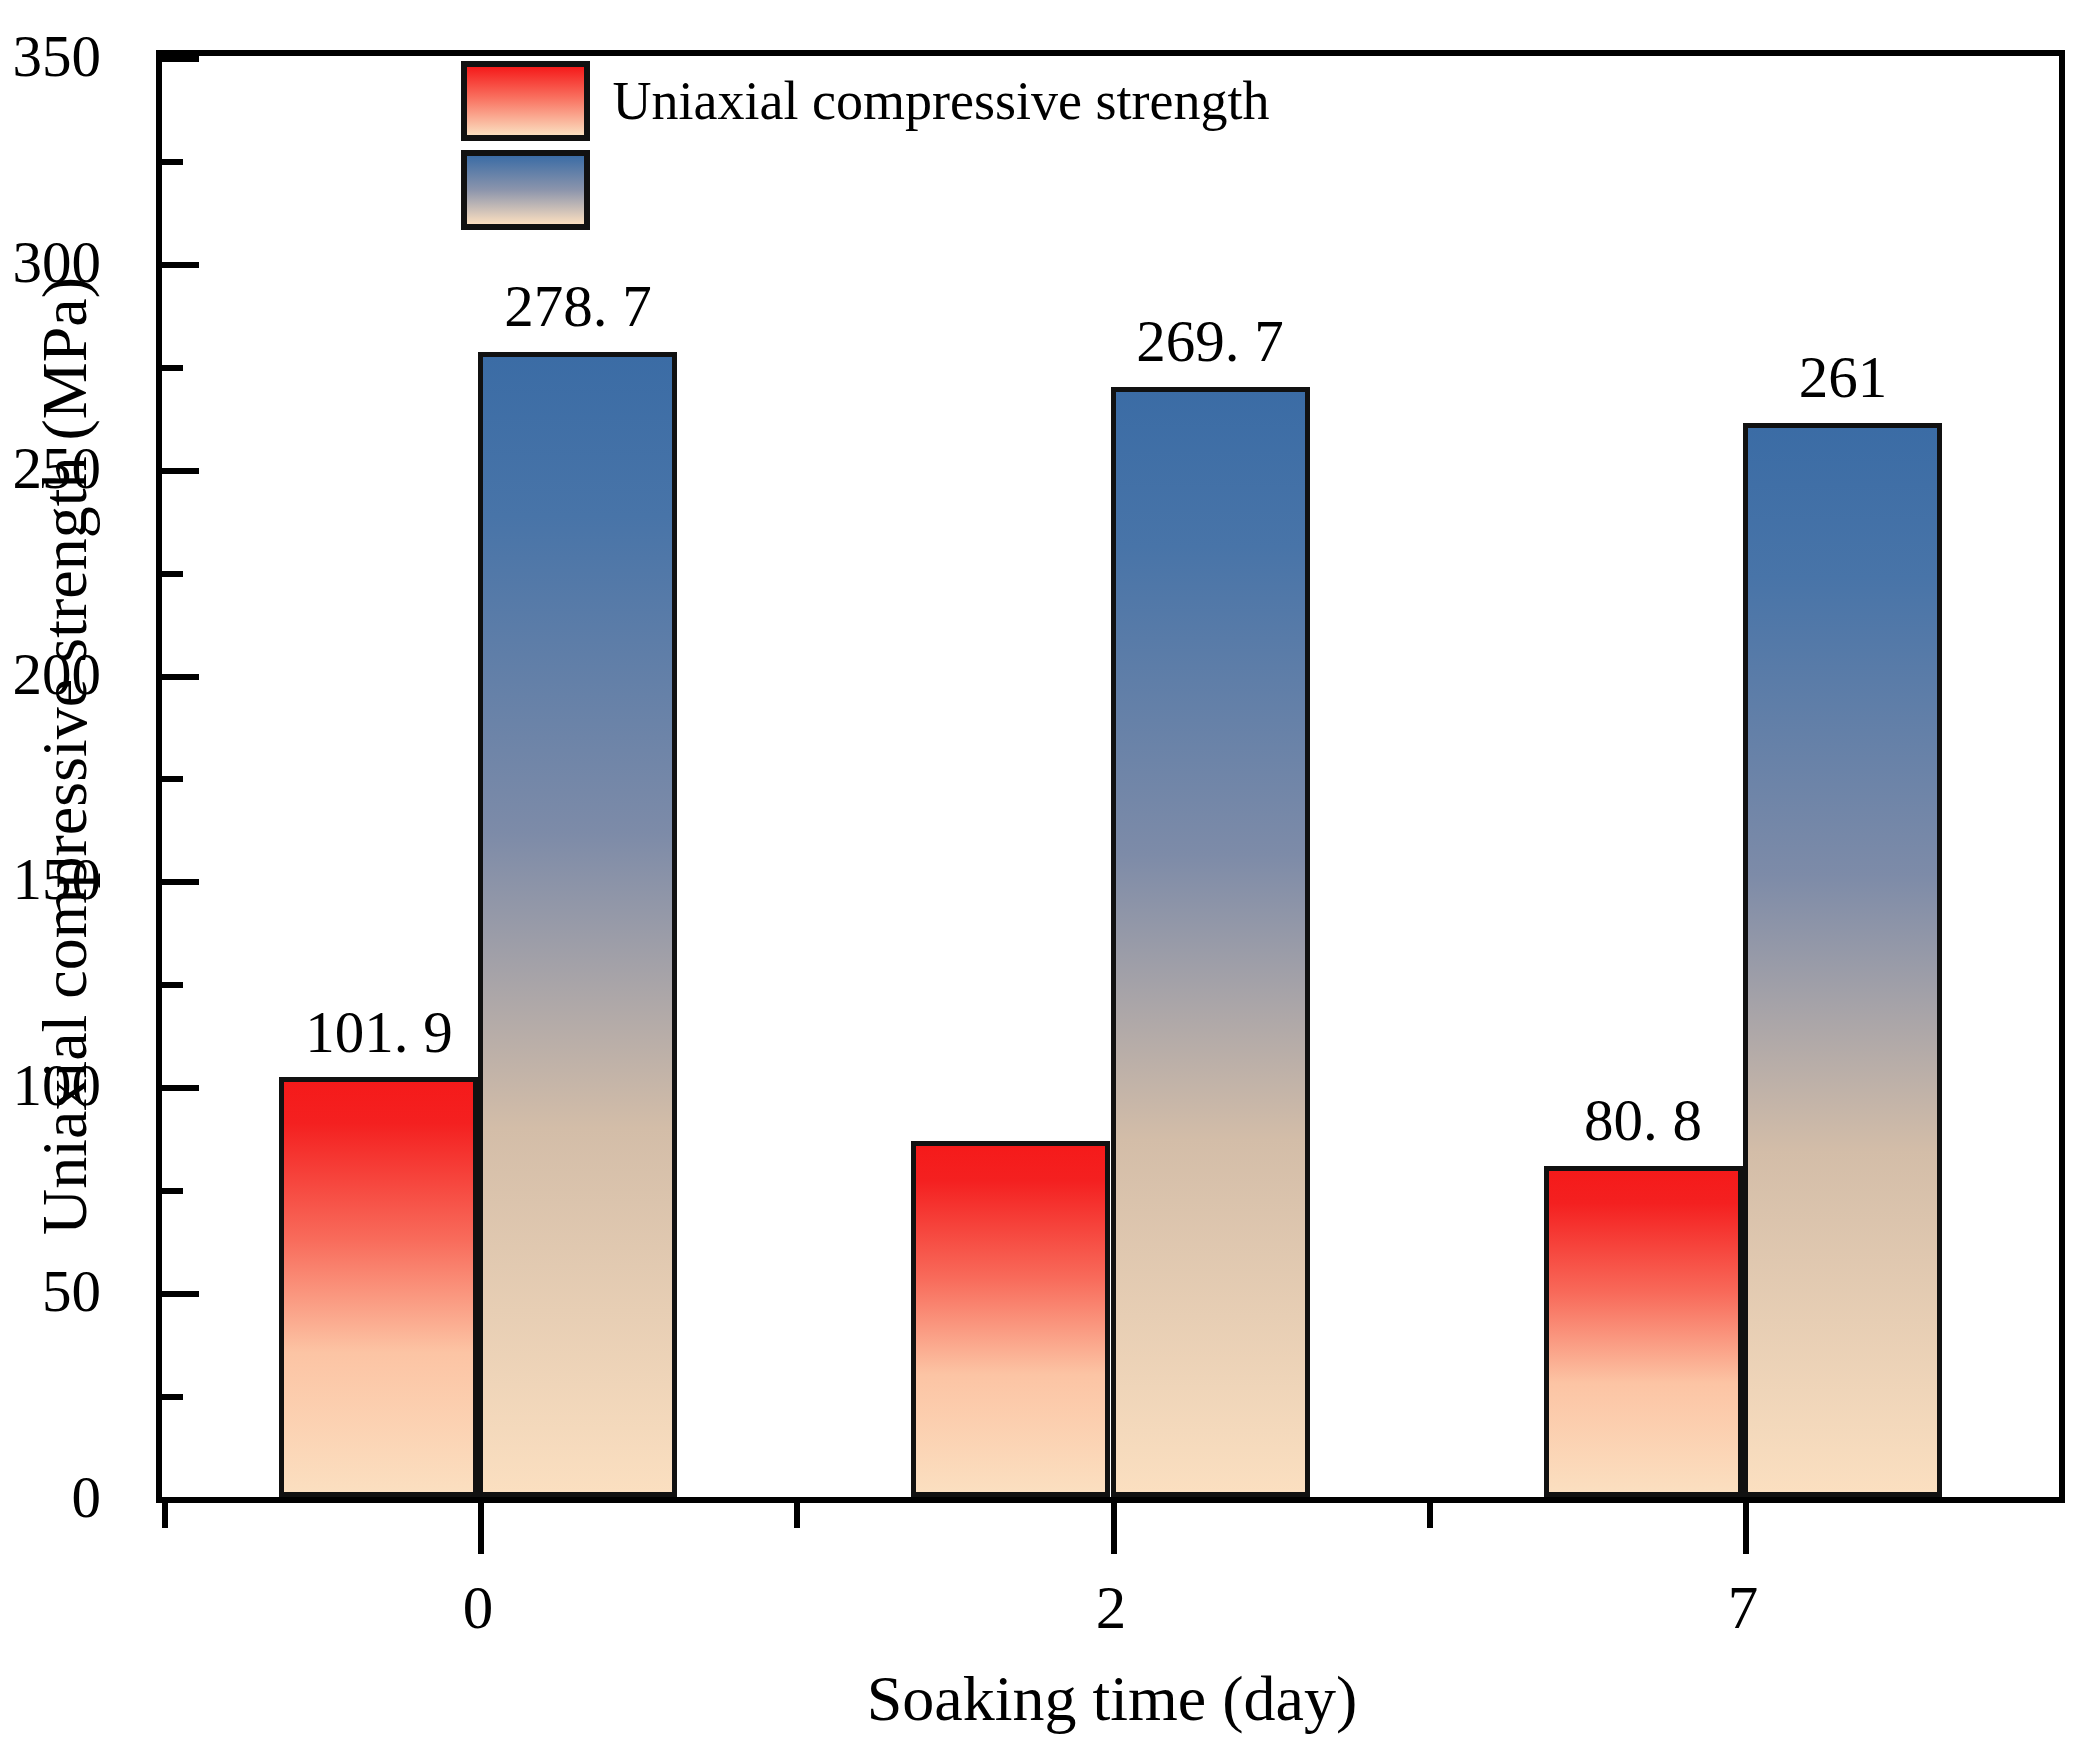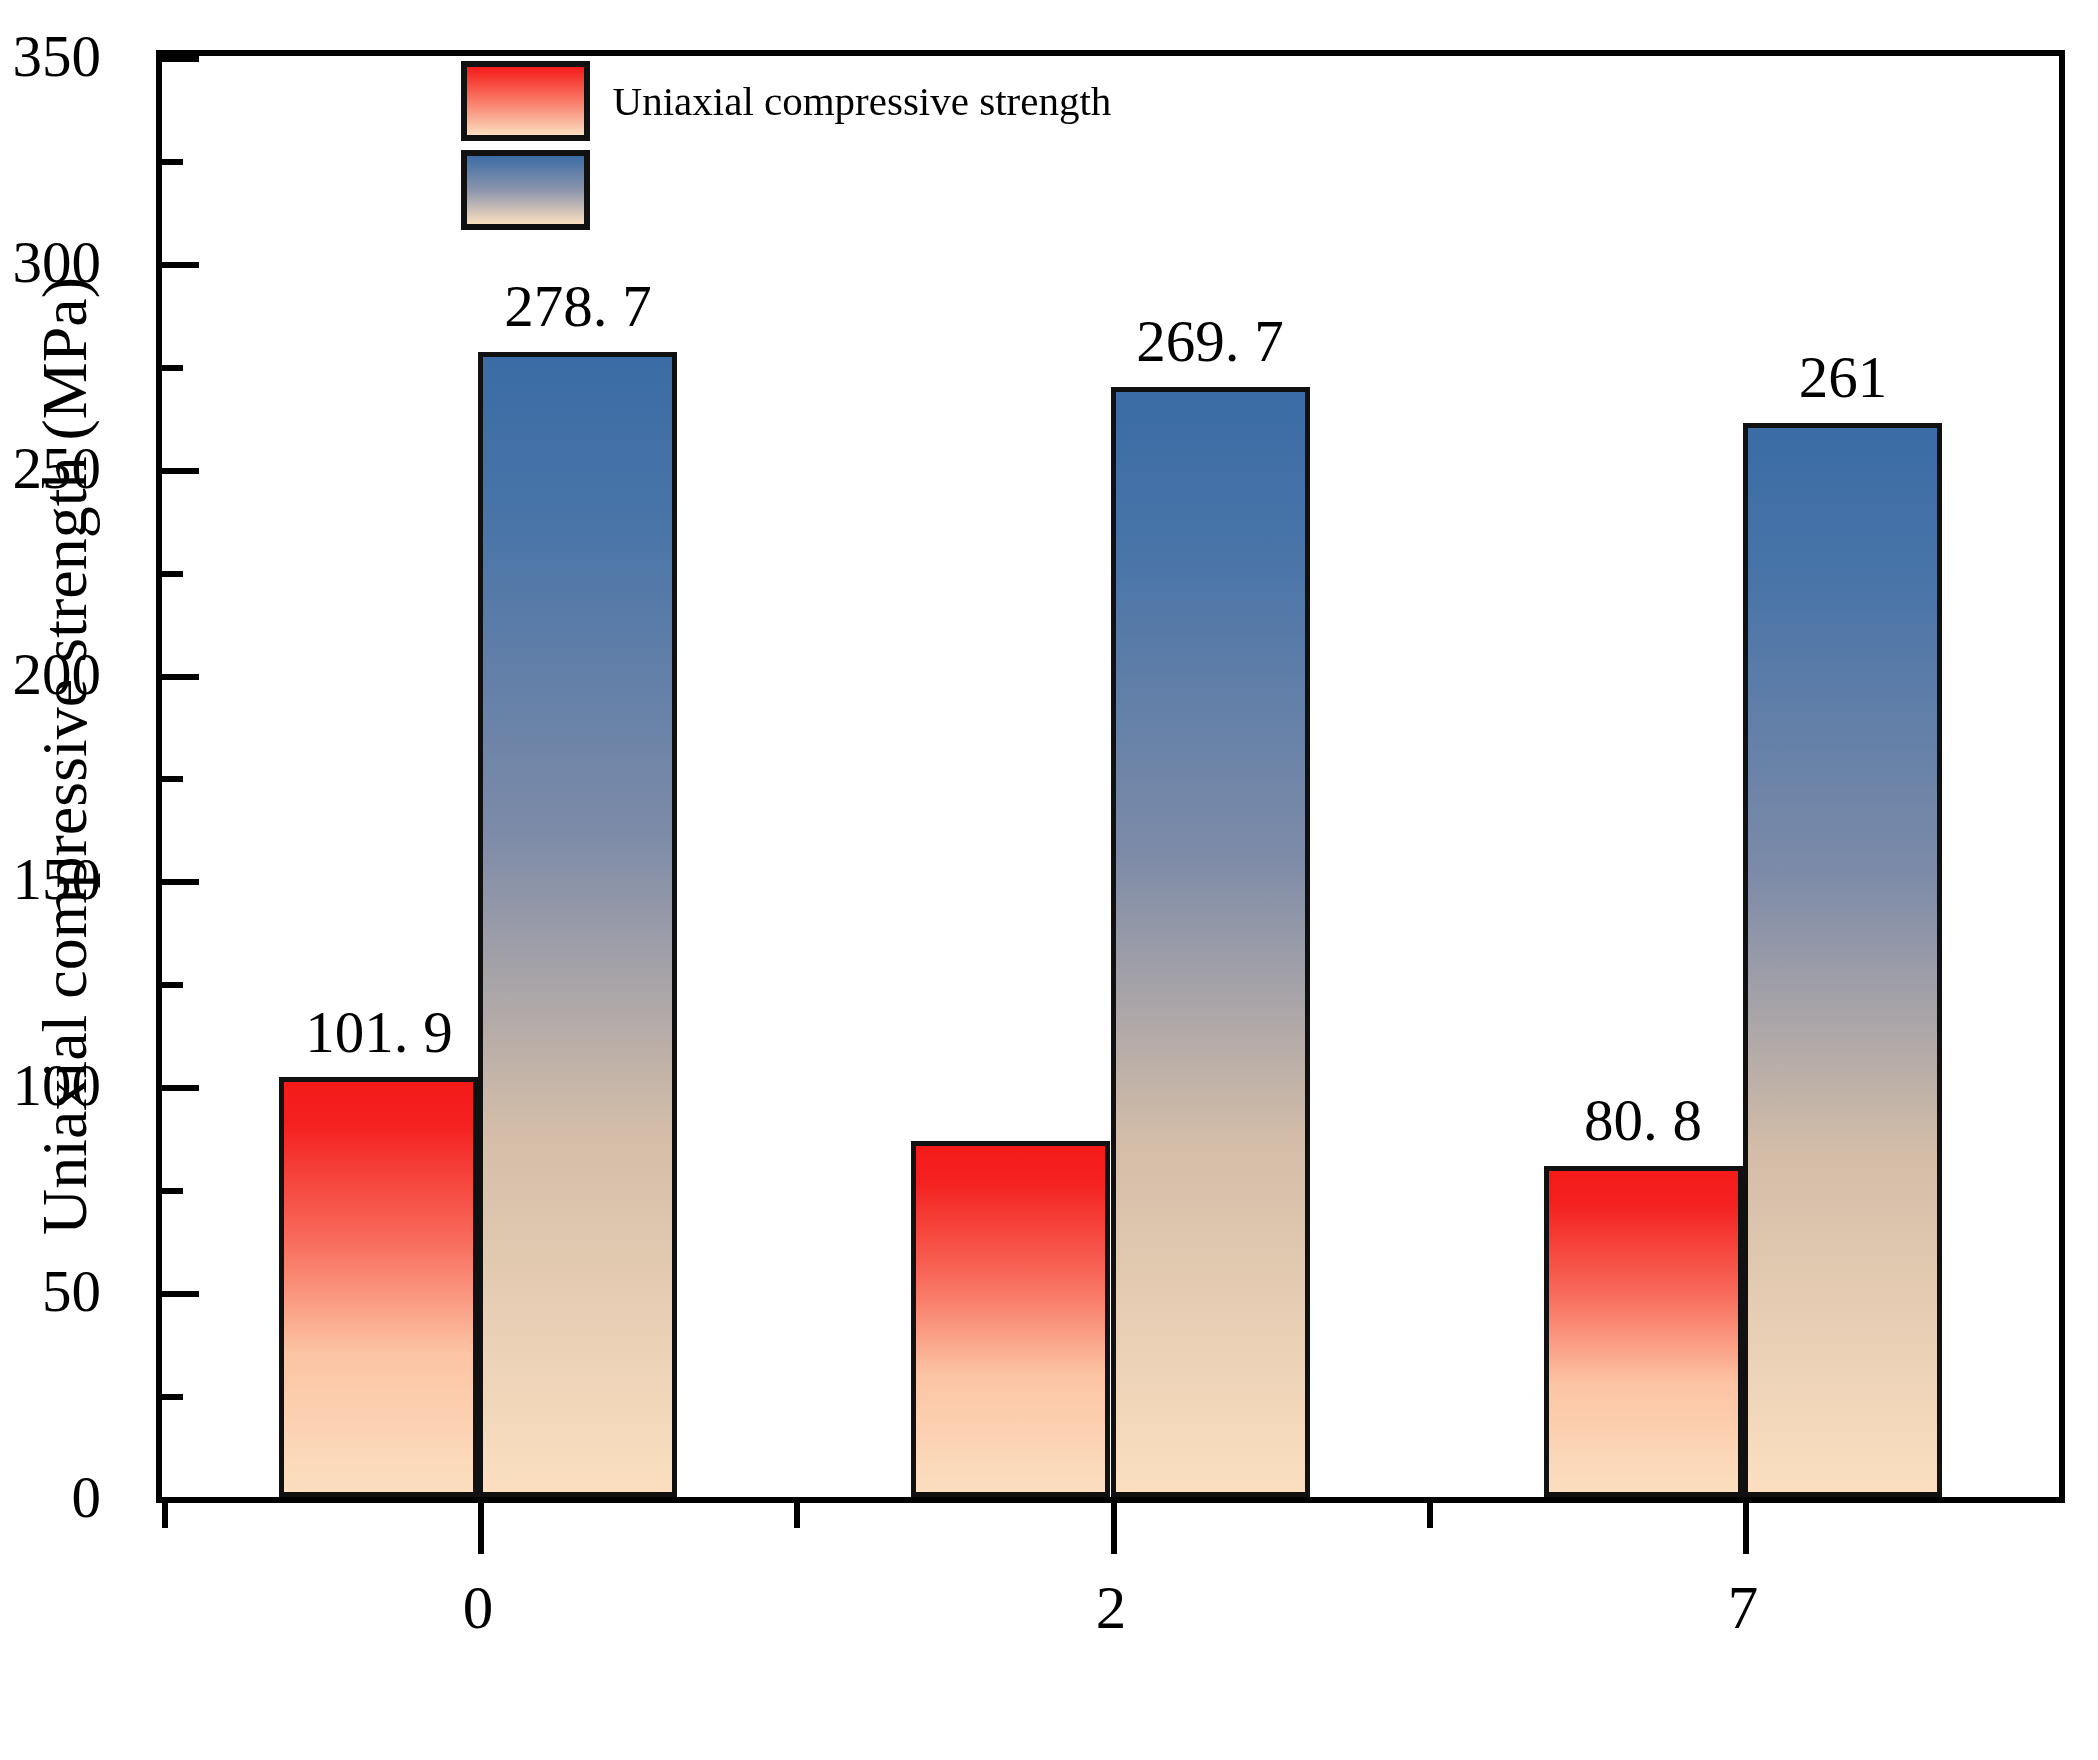"Uniaxial compressive strength" .legend-text { font-size: 41px -> 54px }
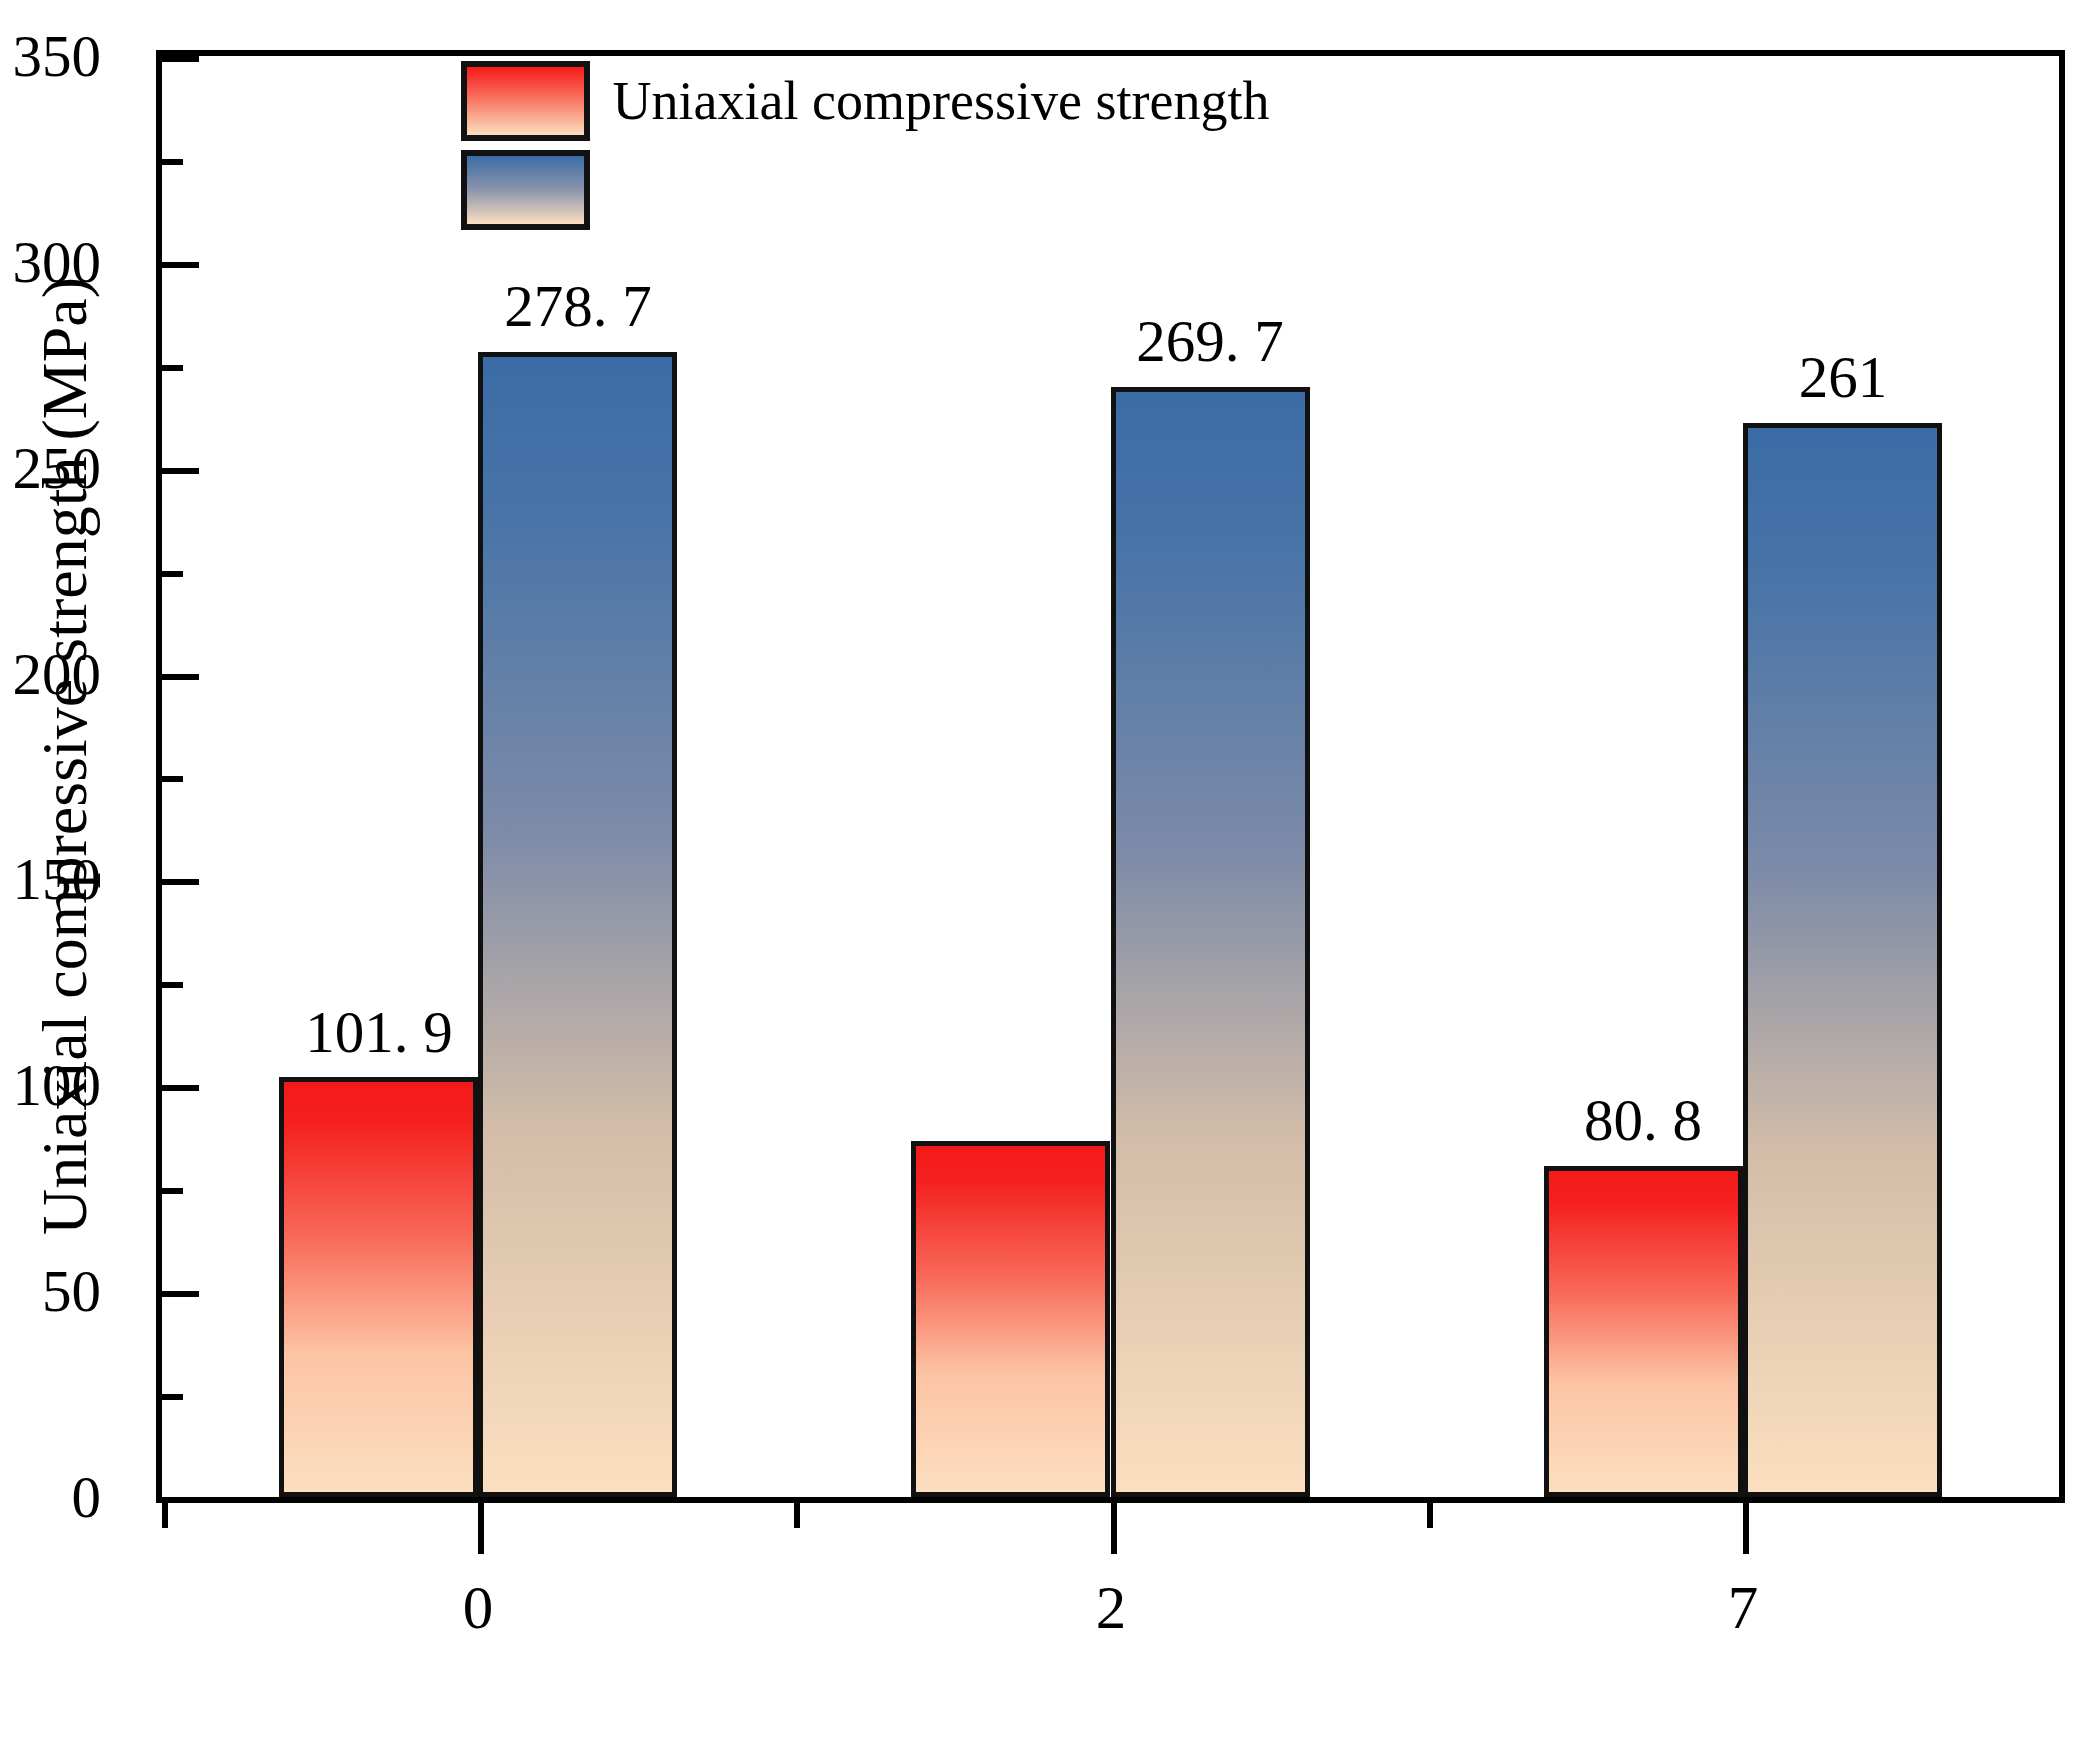"Soaking time (day)" div { html: none -> <div>Soaking time (day)</div> }
